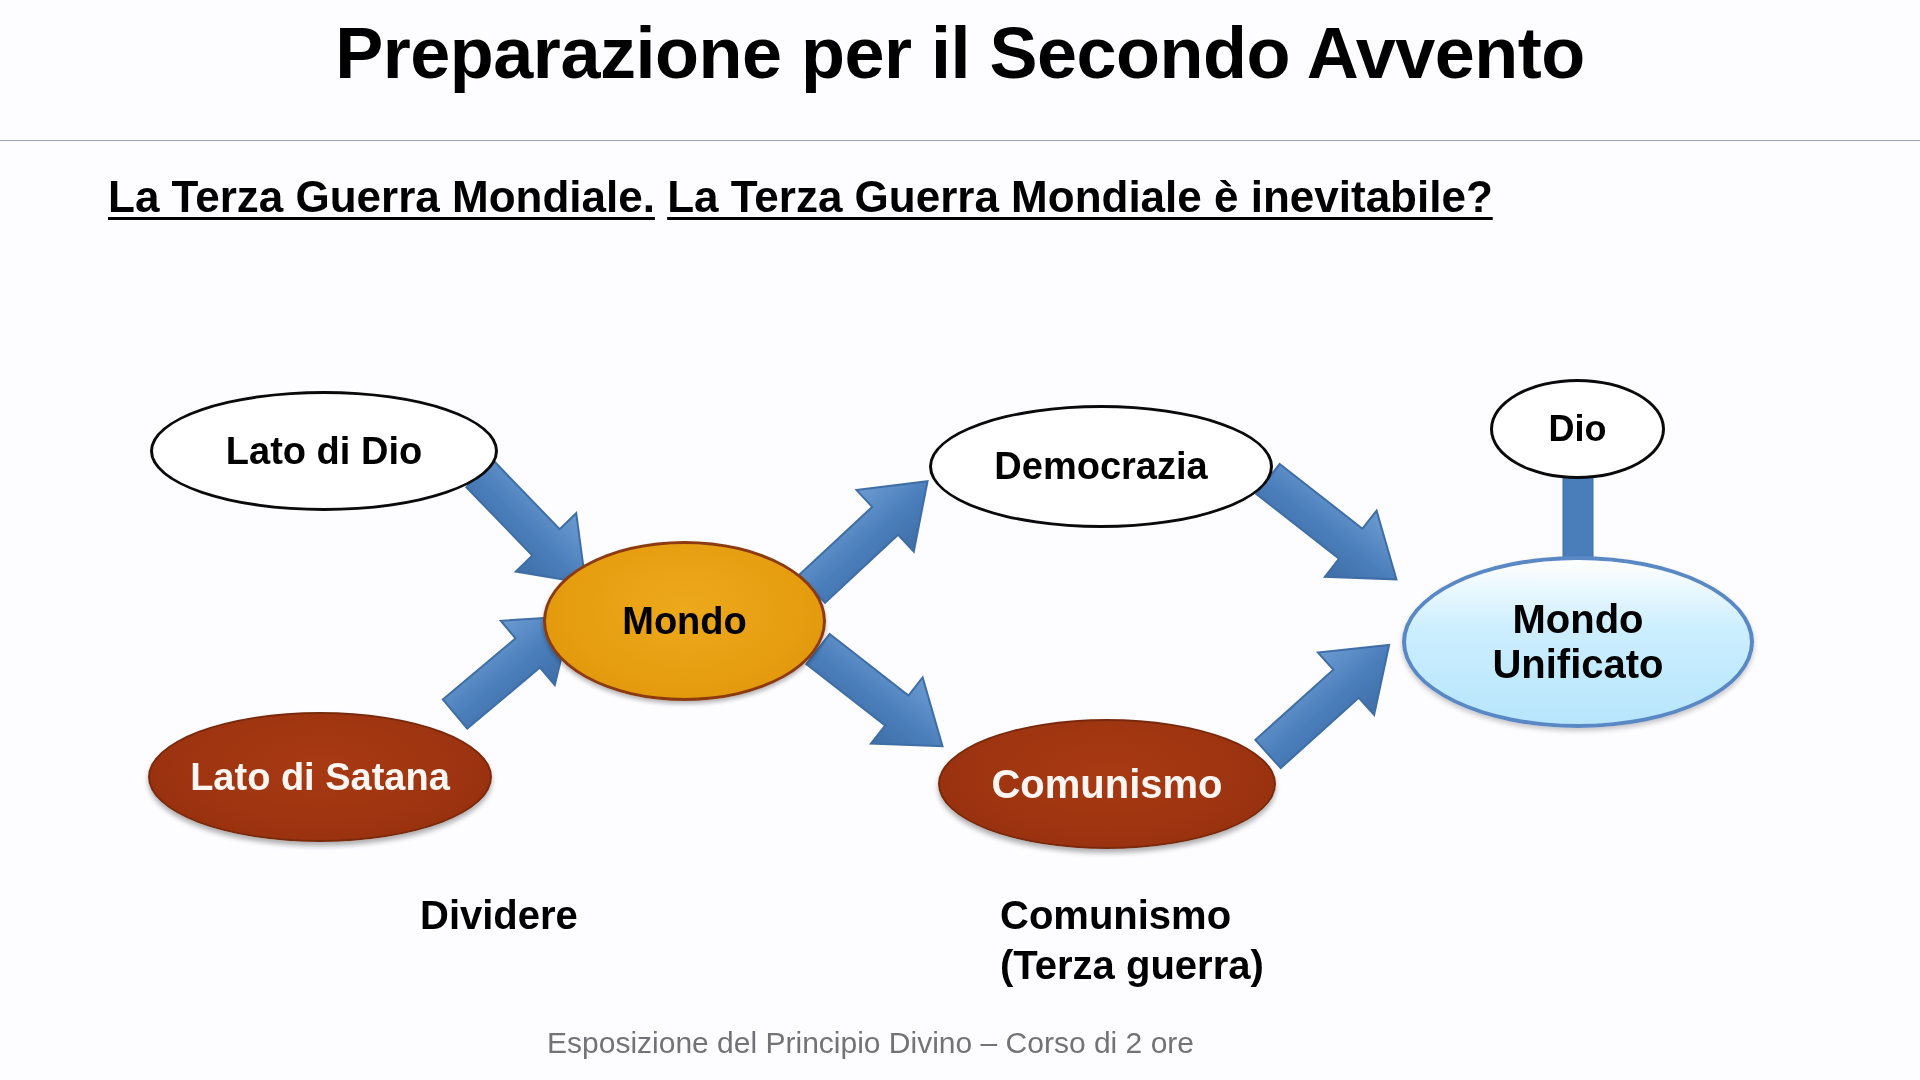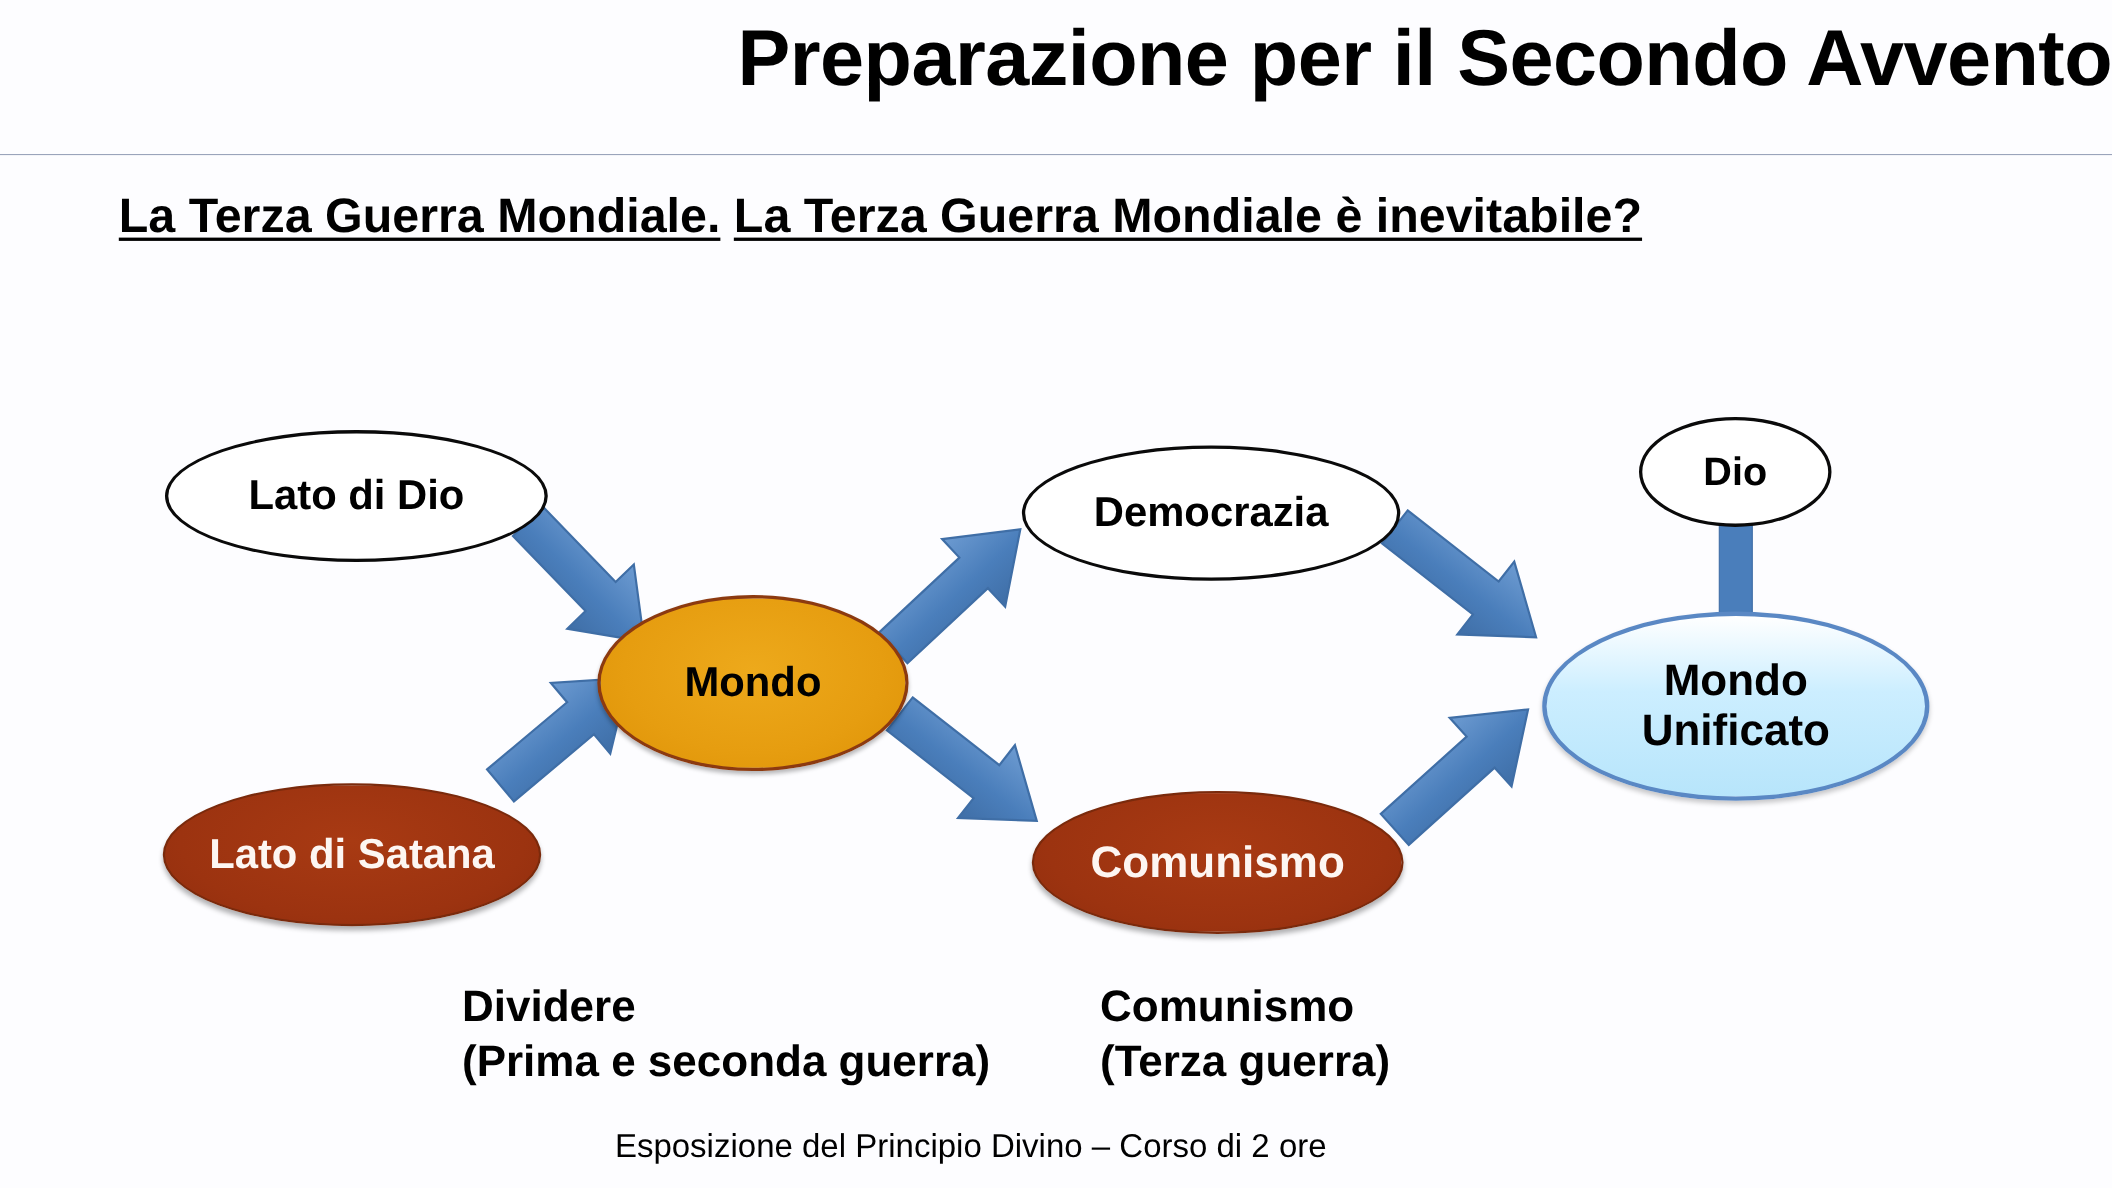"Preparazione per il Secondo Avvento" .title { text-align: right -> center }
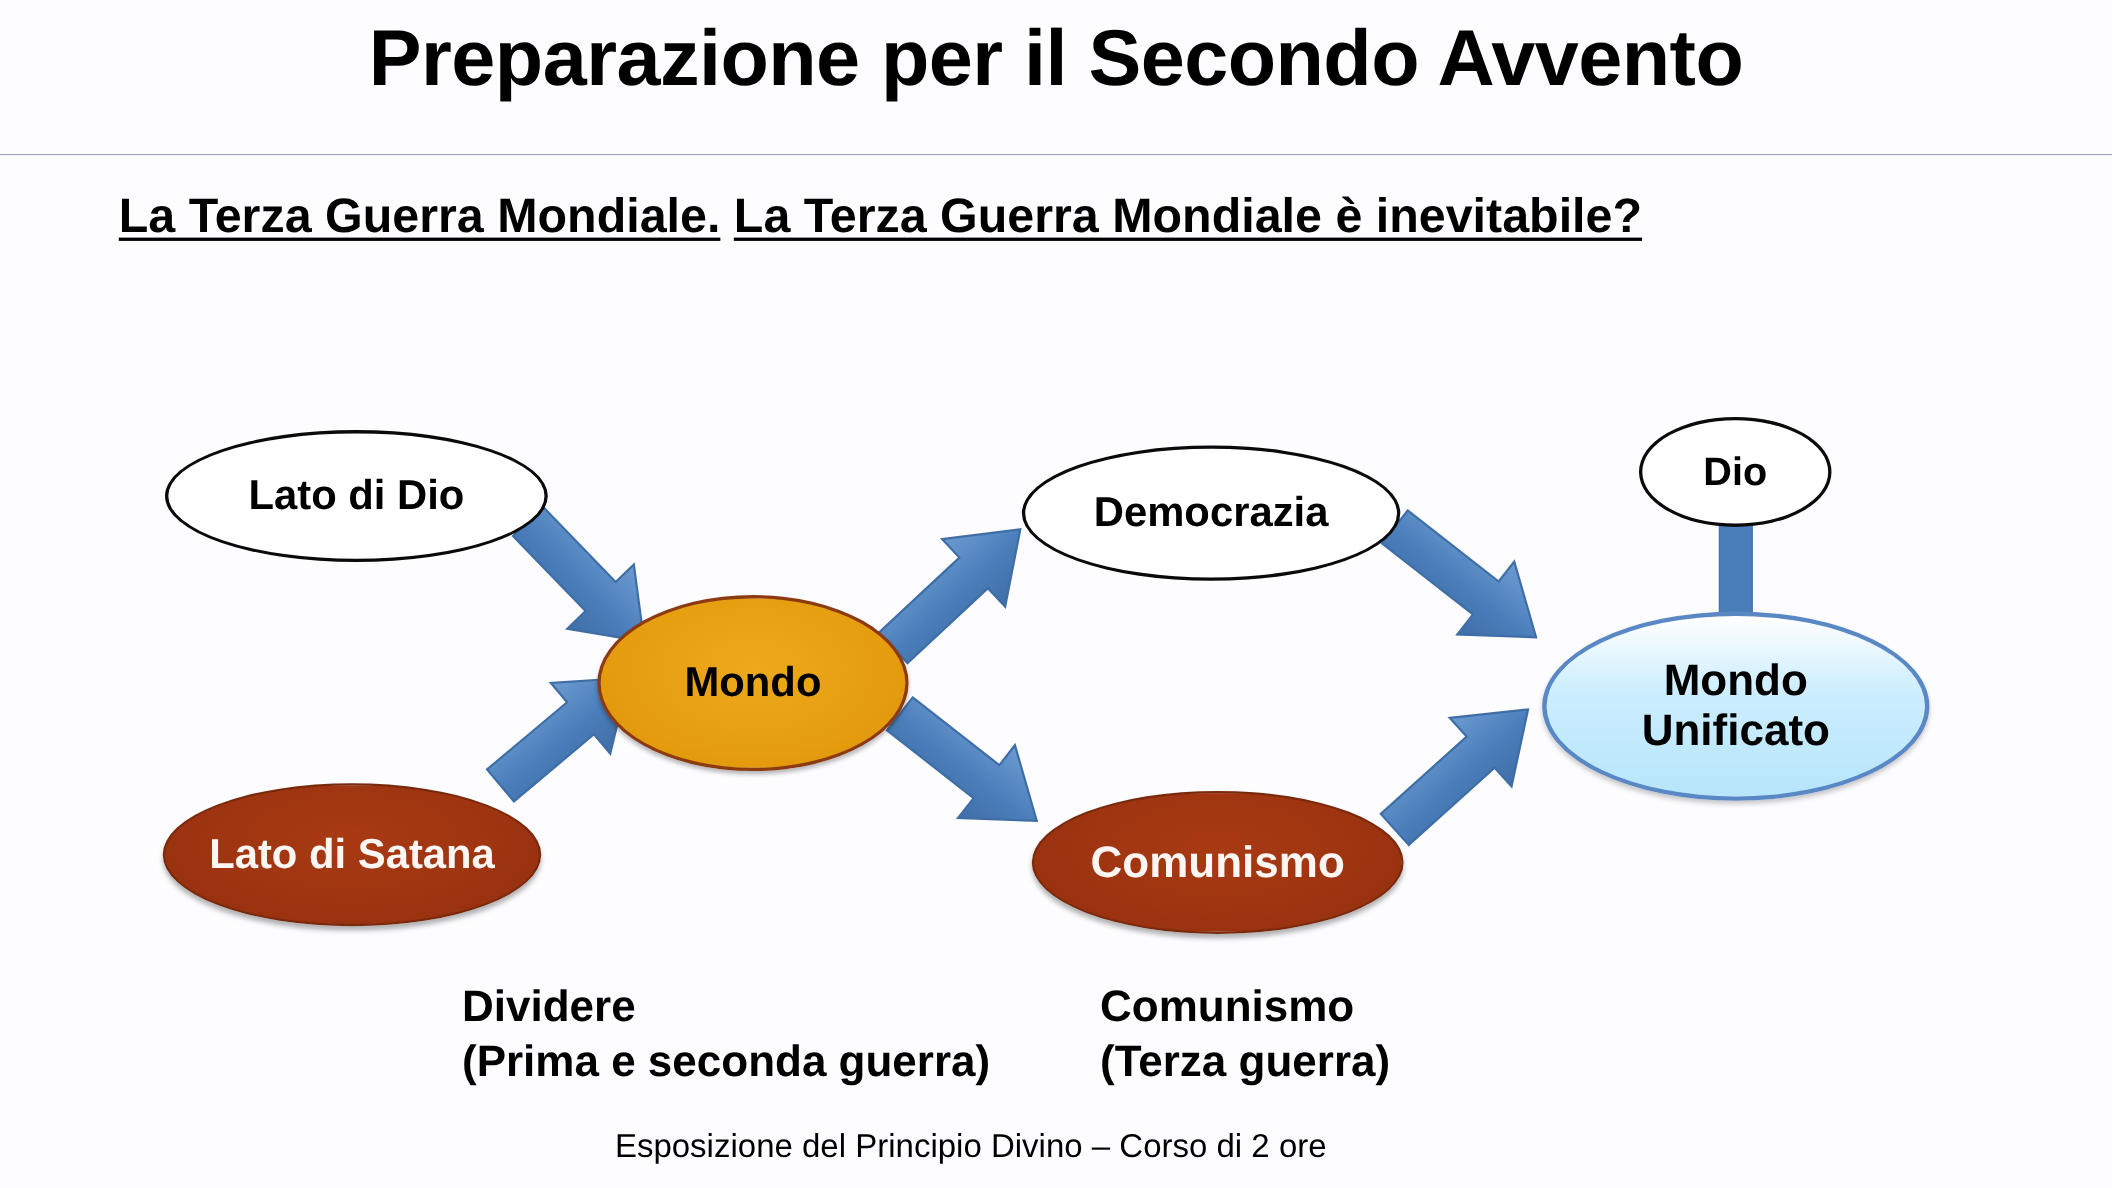"(Prima e seconda guerra)" div { html: <div>(Prima e seconda guerra)</div> -> none }
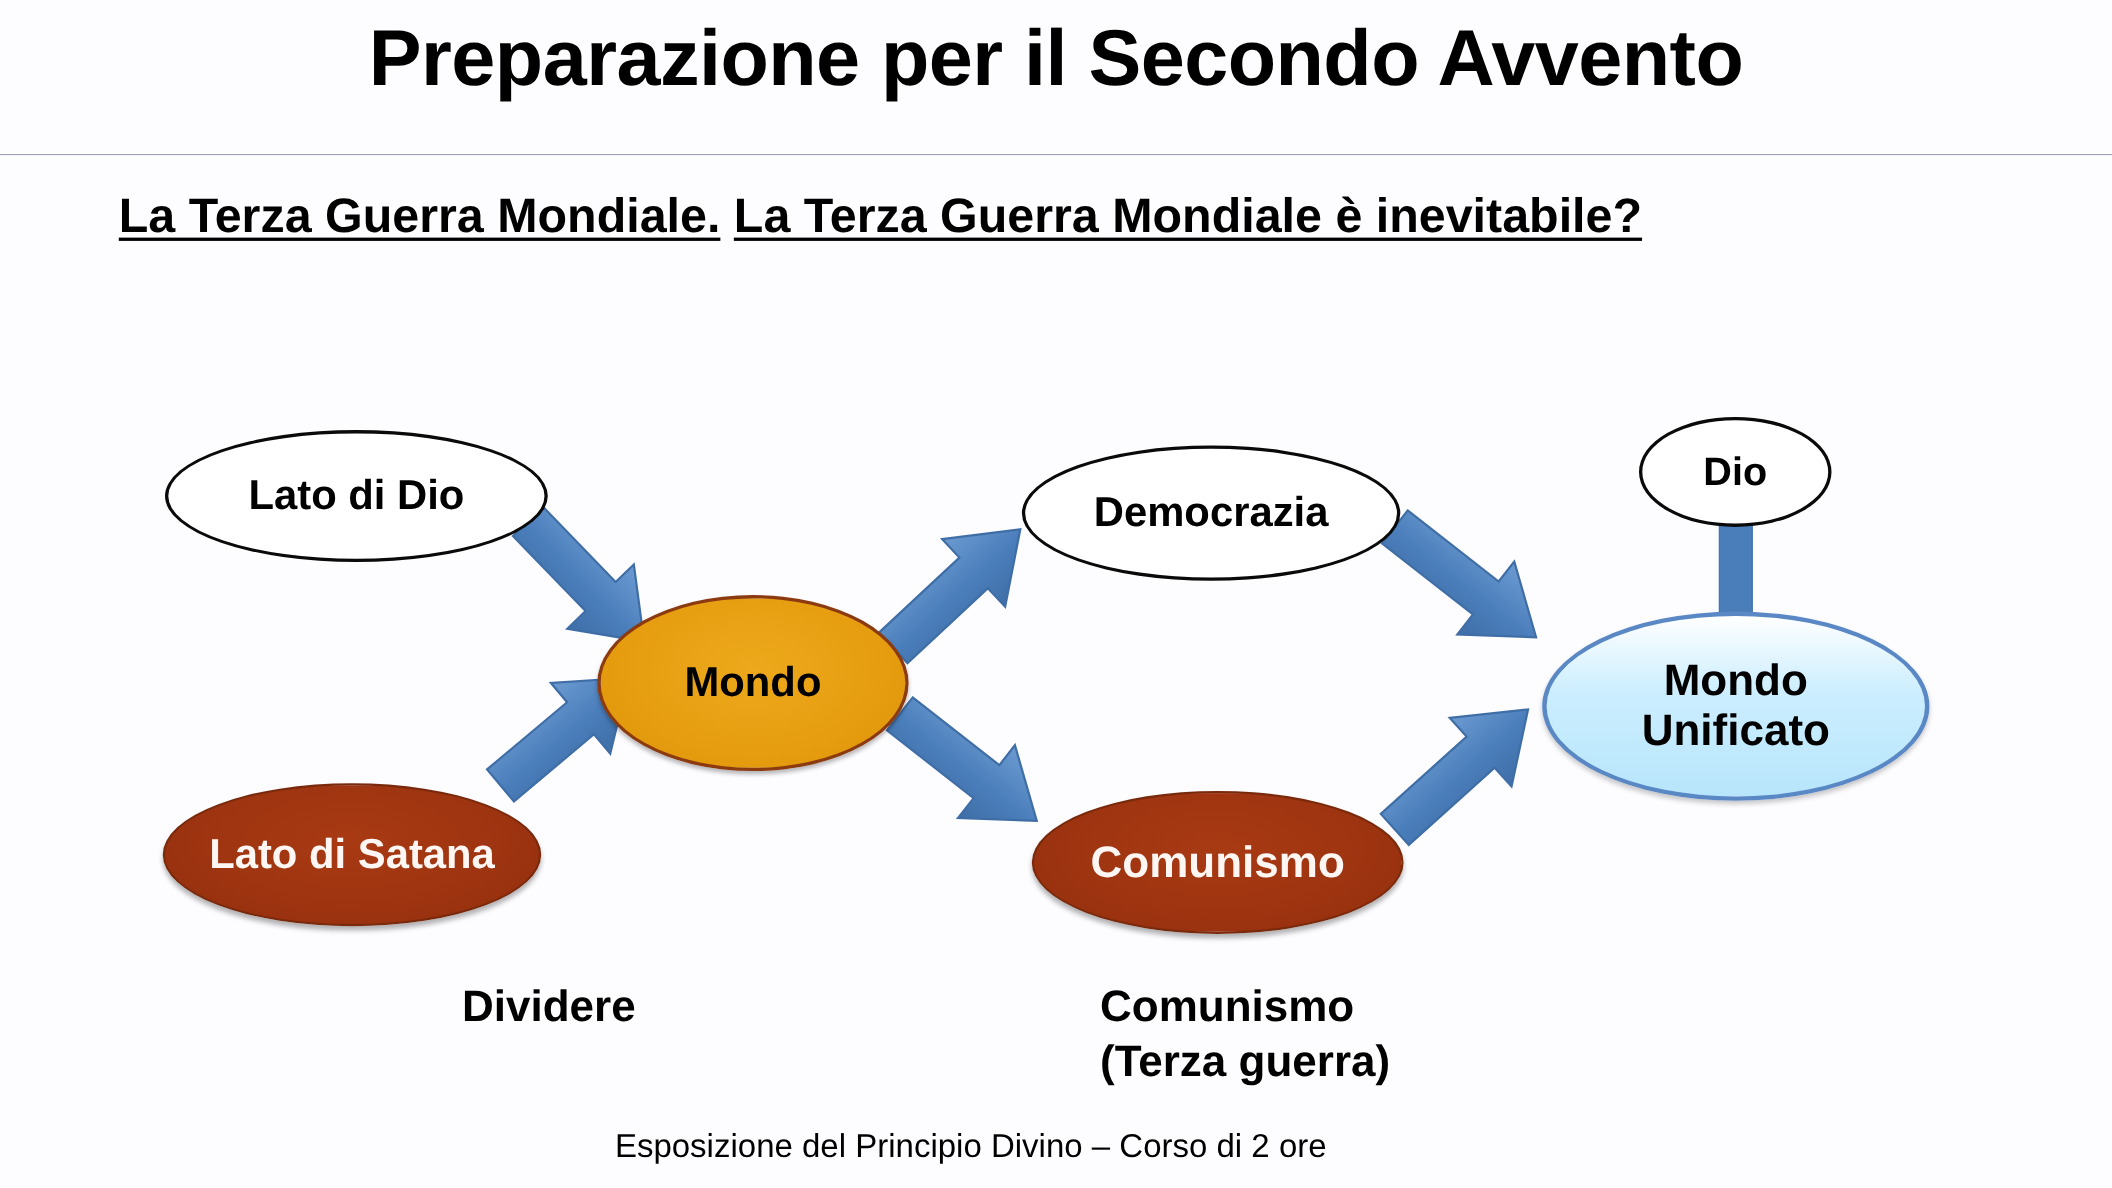"Esposizione del Principio Divino –" .footer { color: #000000 -> #737373; margin-left: 12px -> none }
